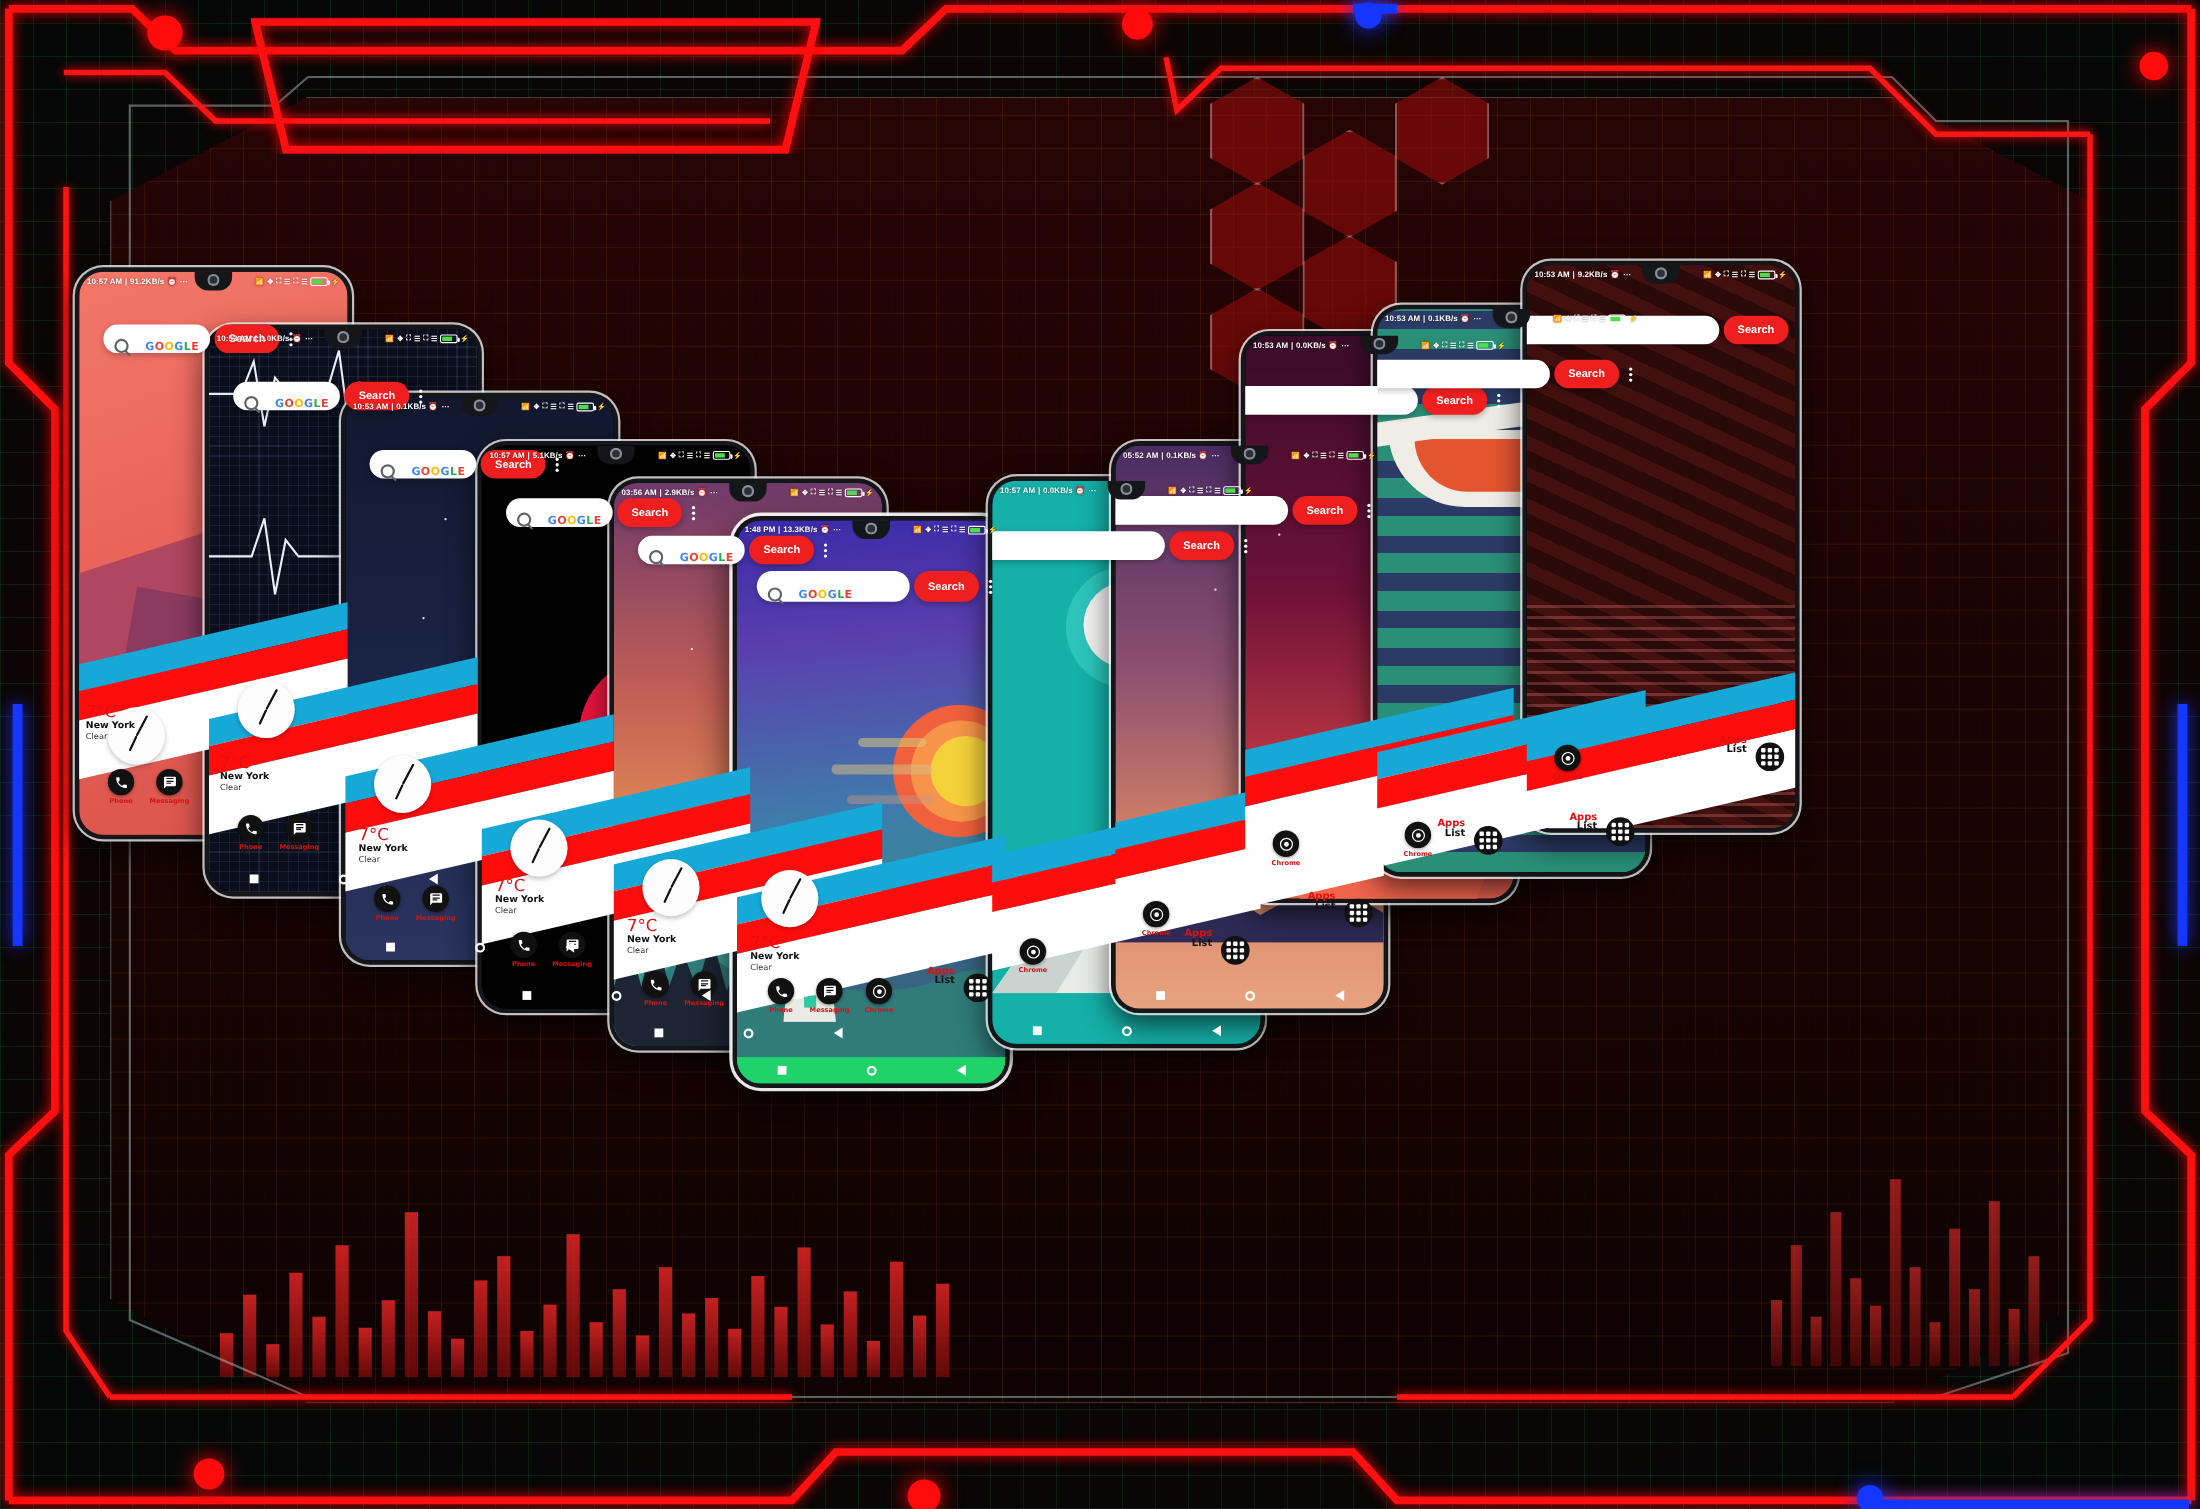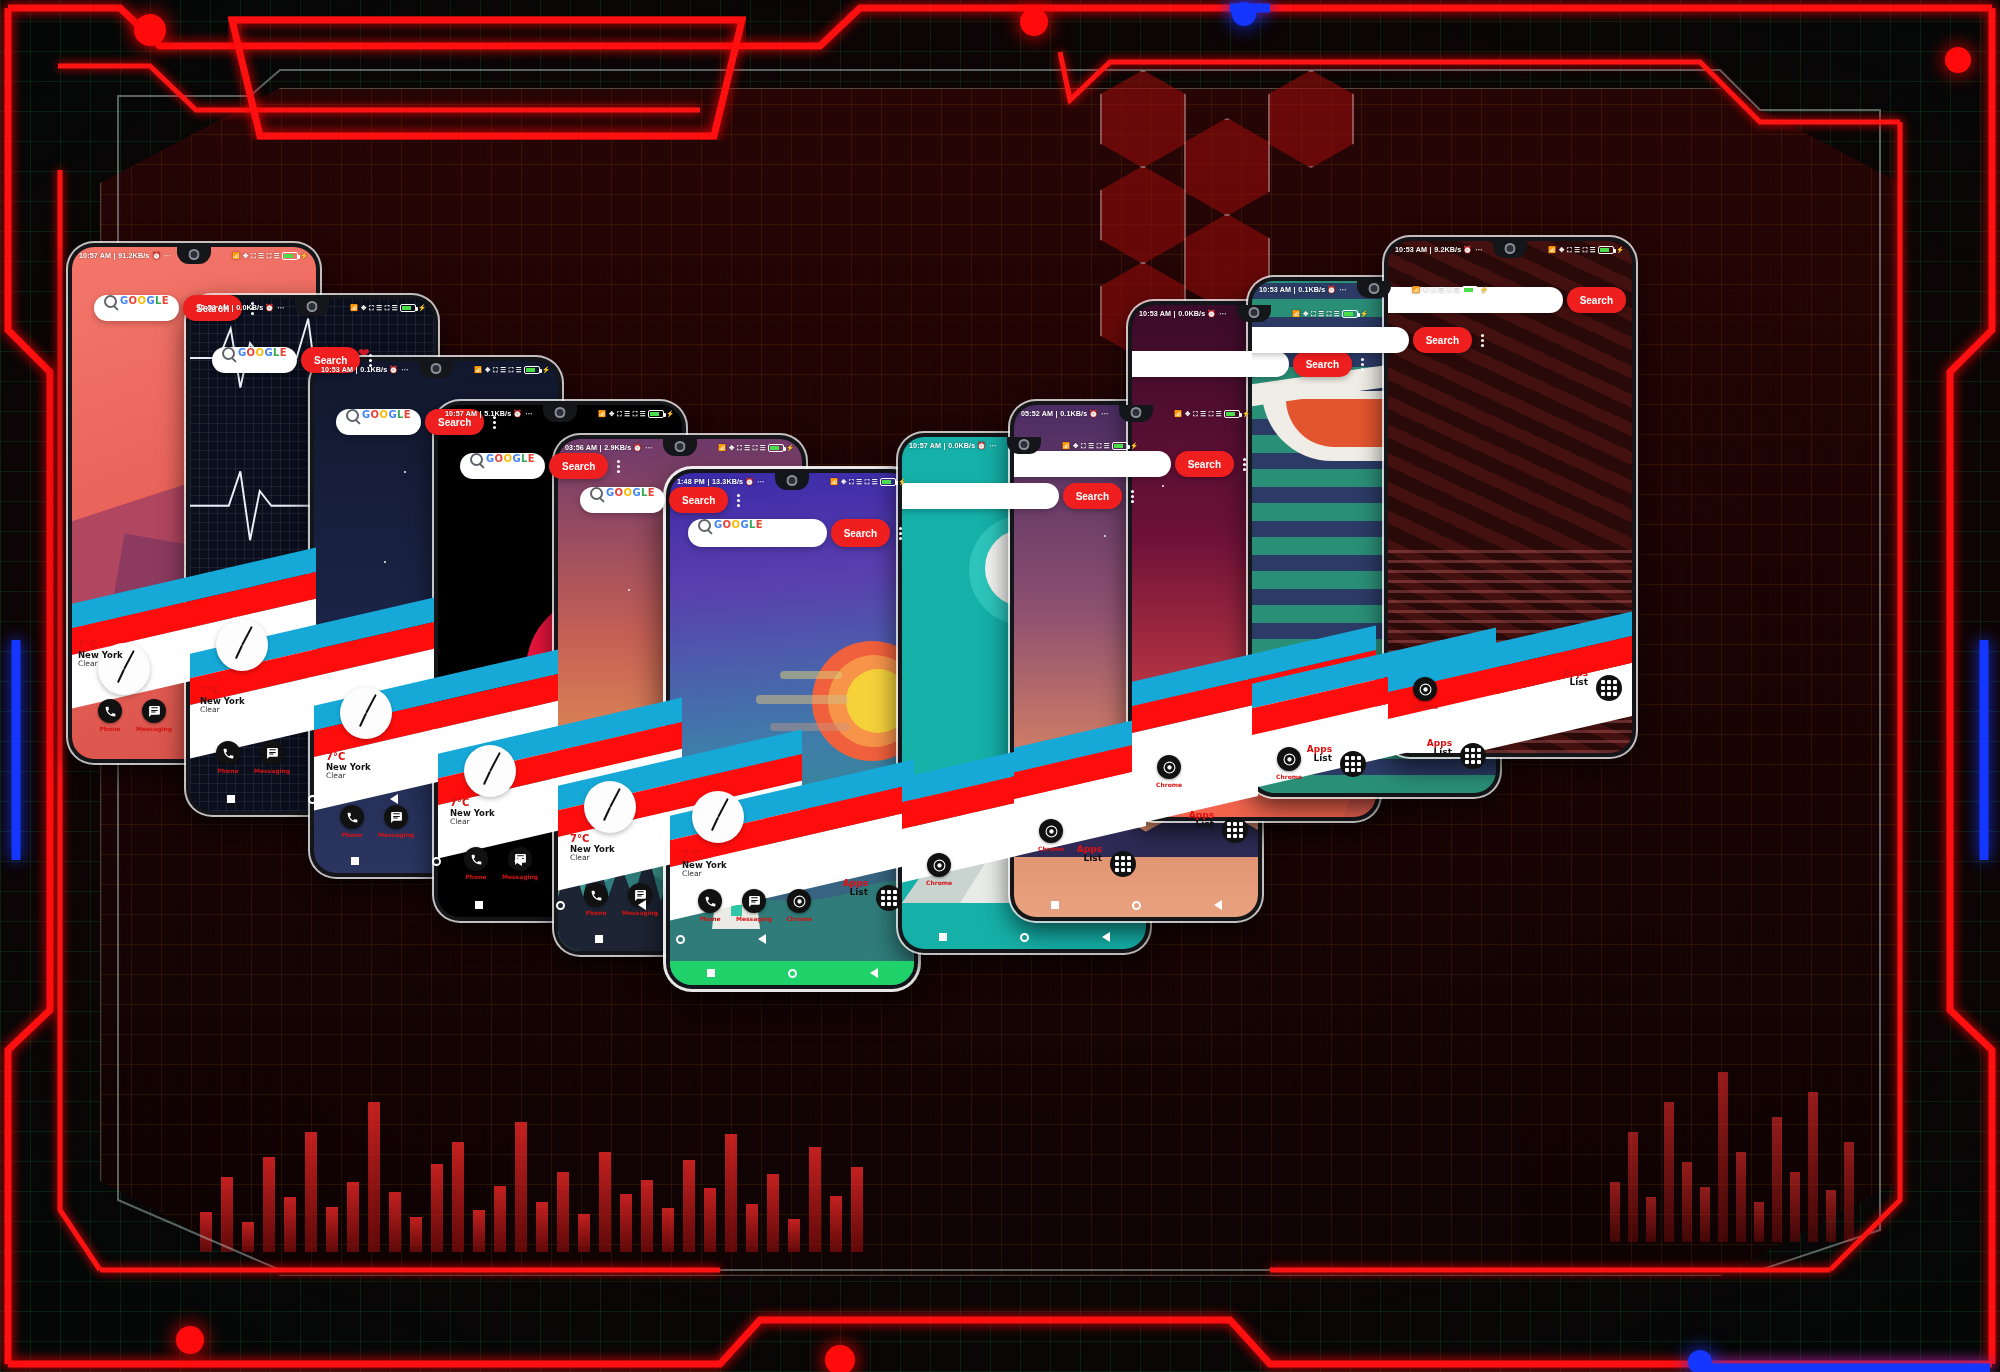"GOOGLE" .searchpill { align-items: flex-start -> flex-end; gap: 3px -> 15px }
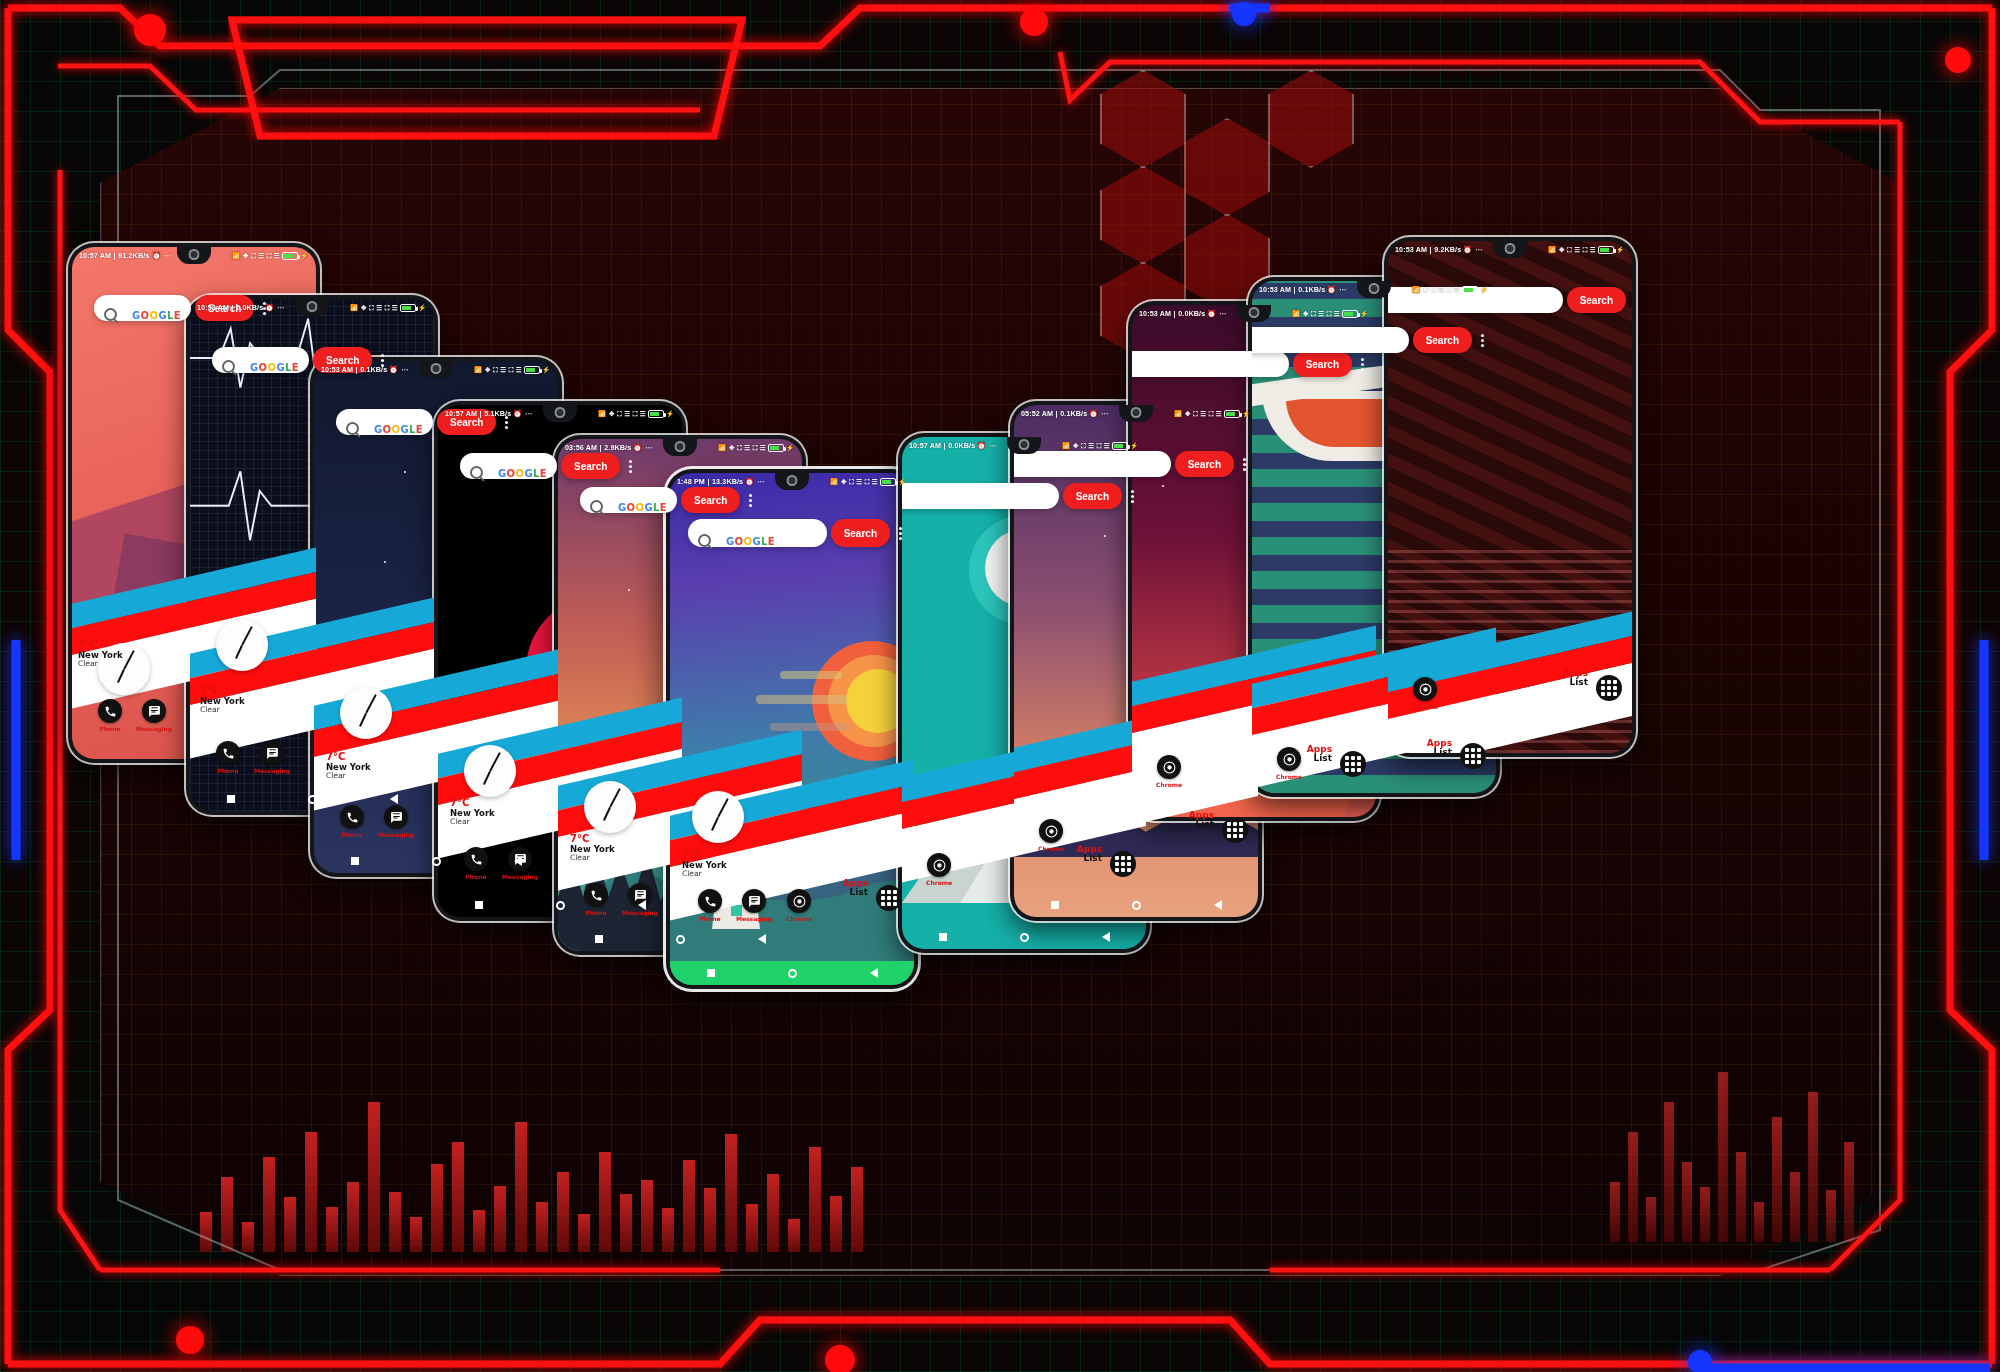"7°C" .wtext .t { font-size: 10px -> 15px; font-weight: bold -> normal }
